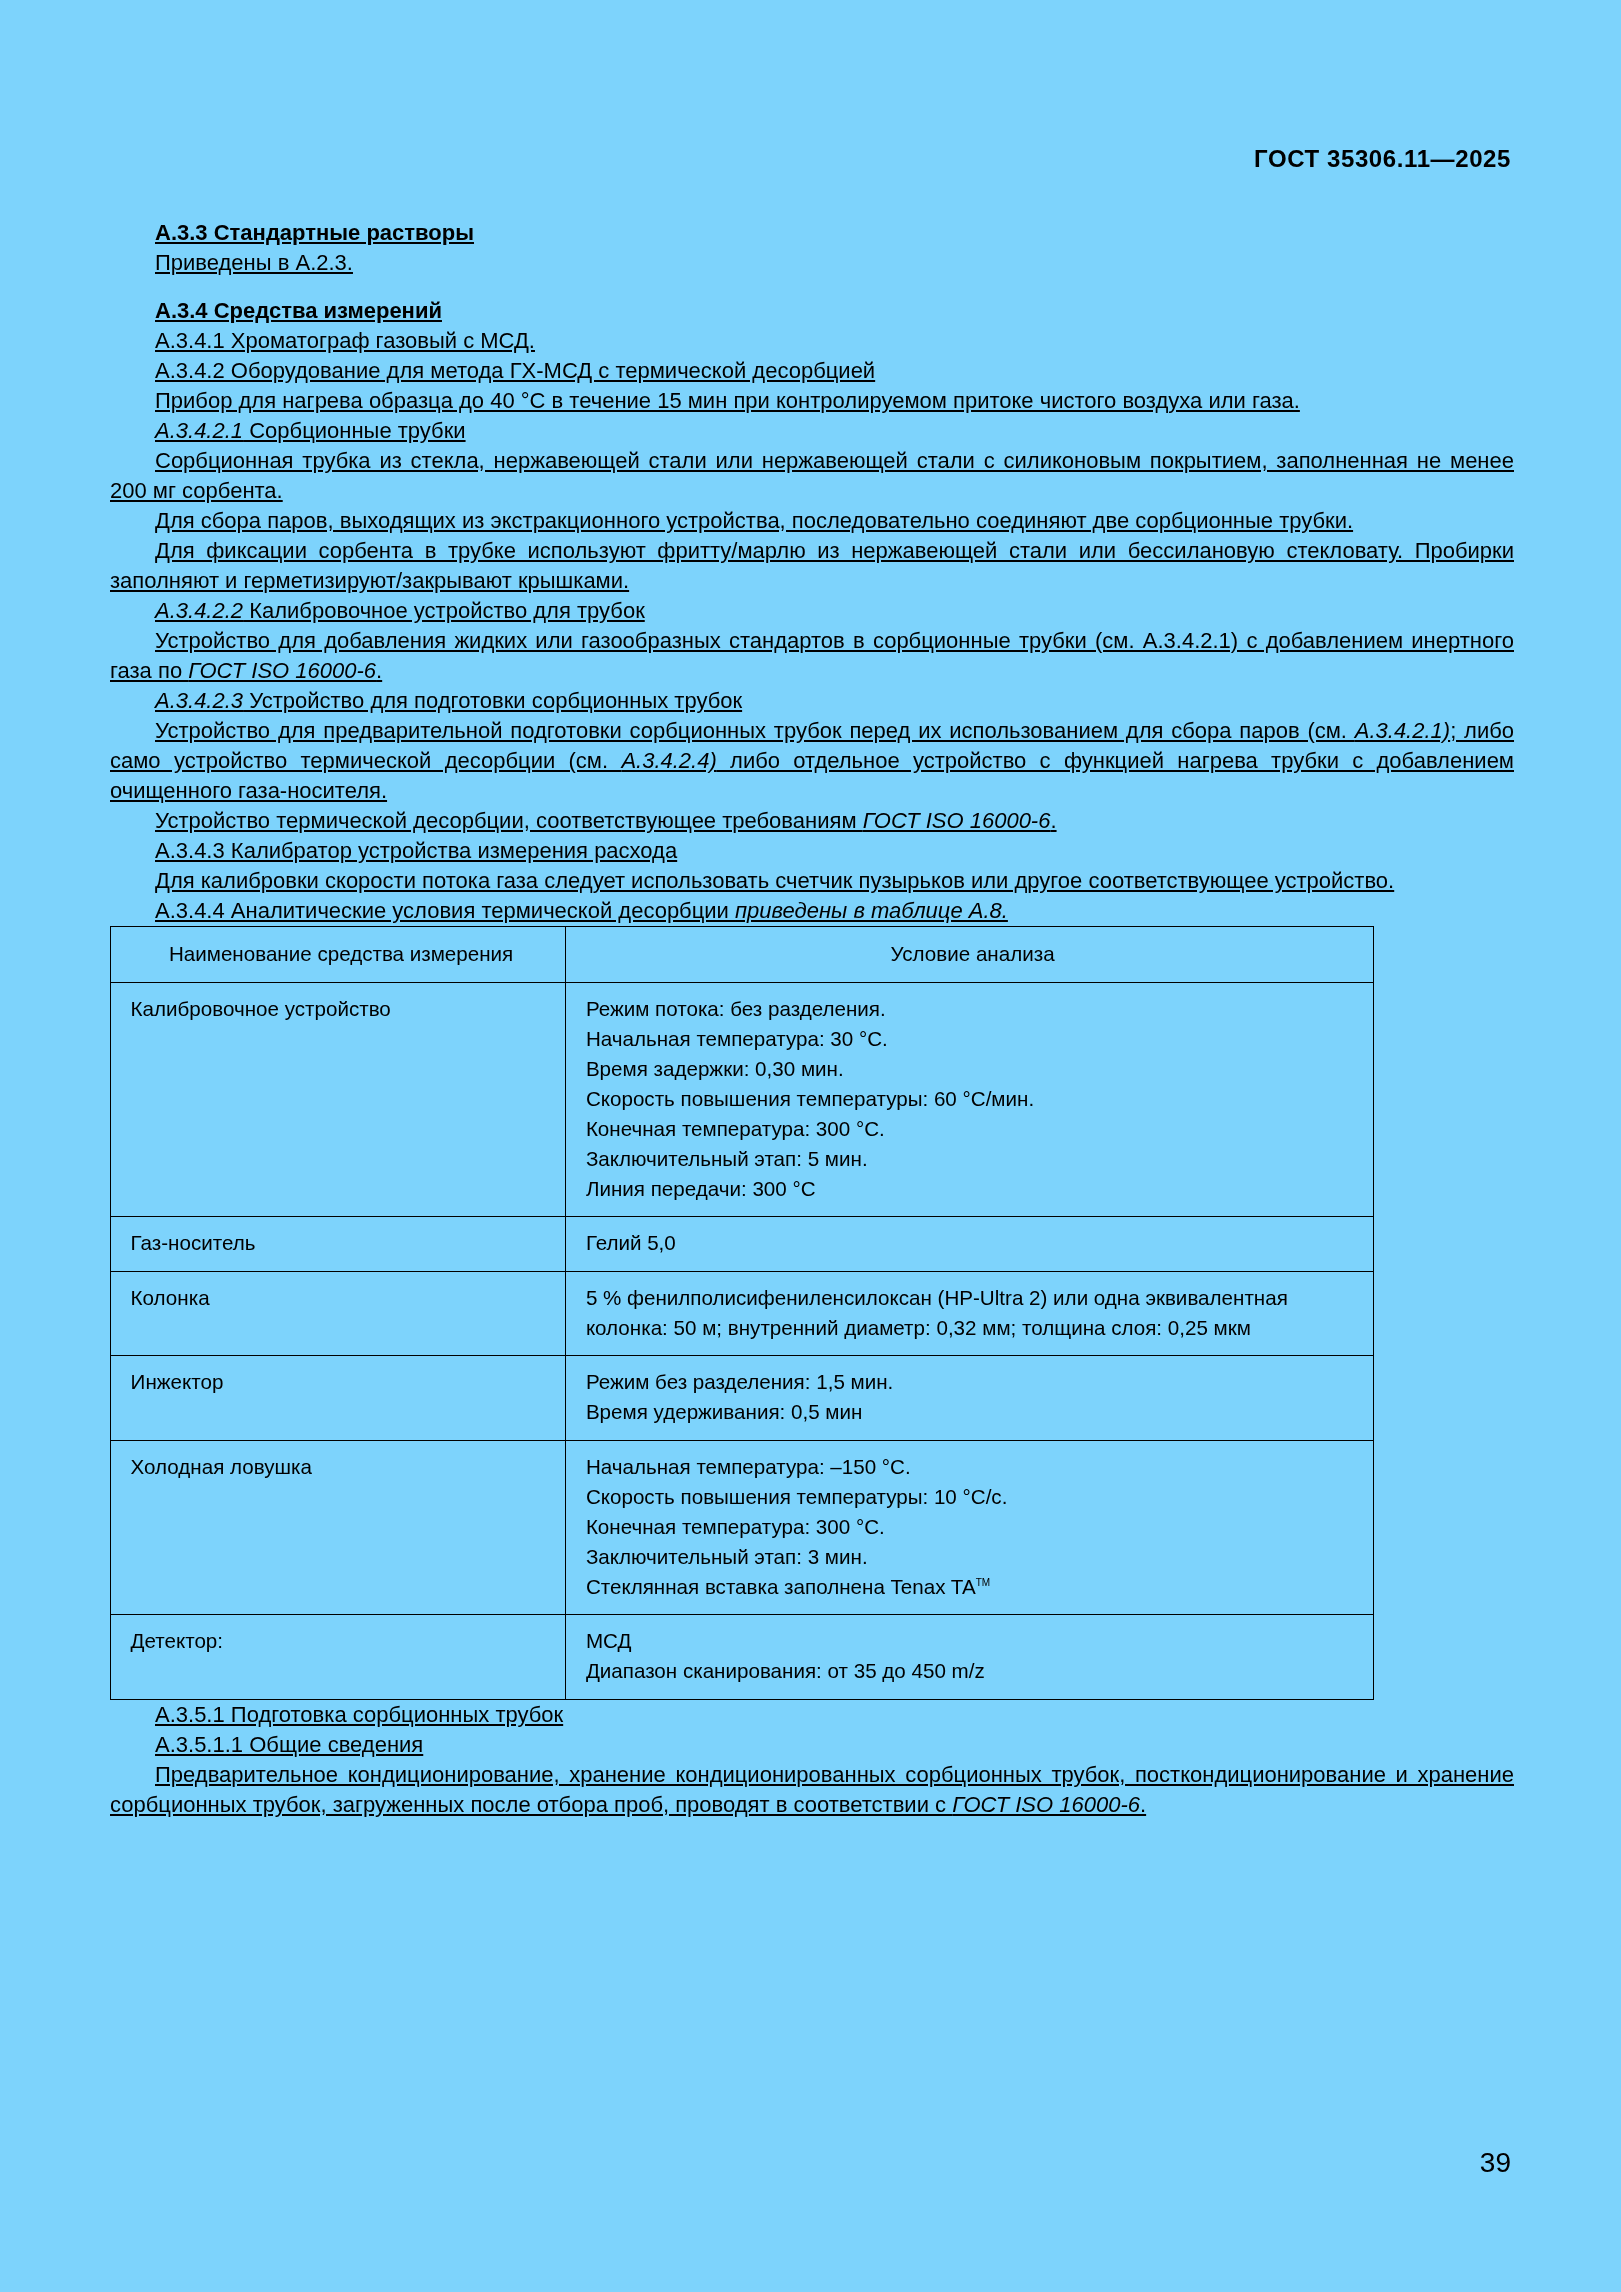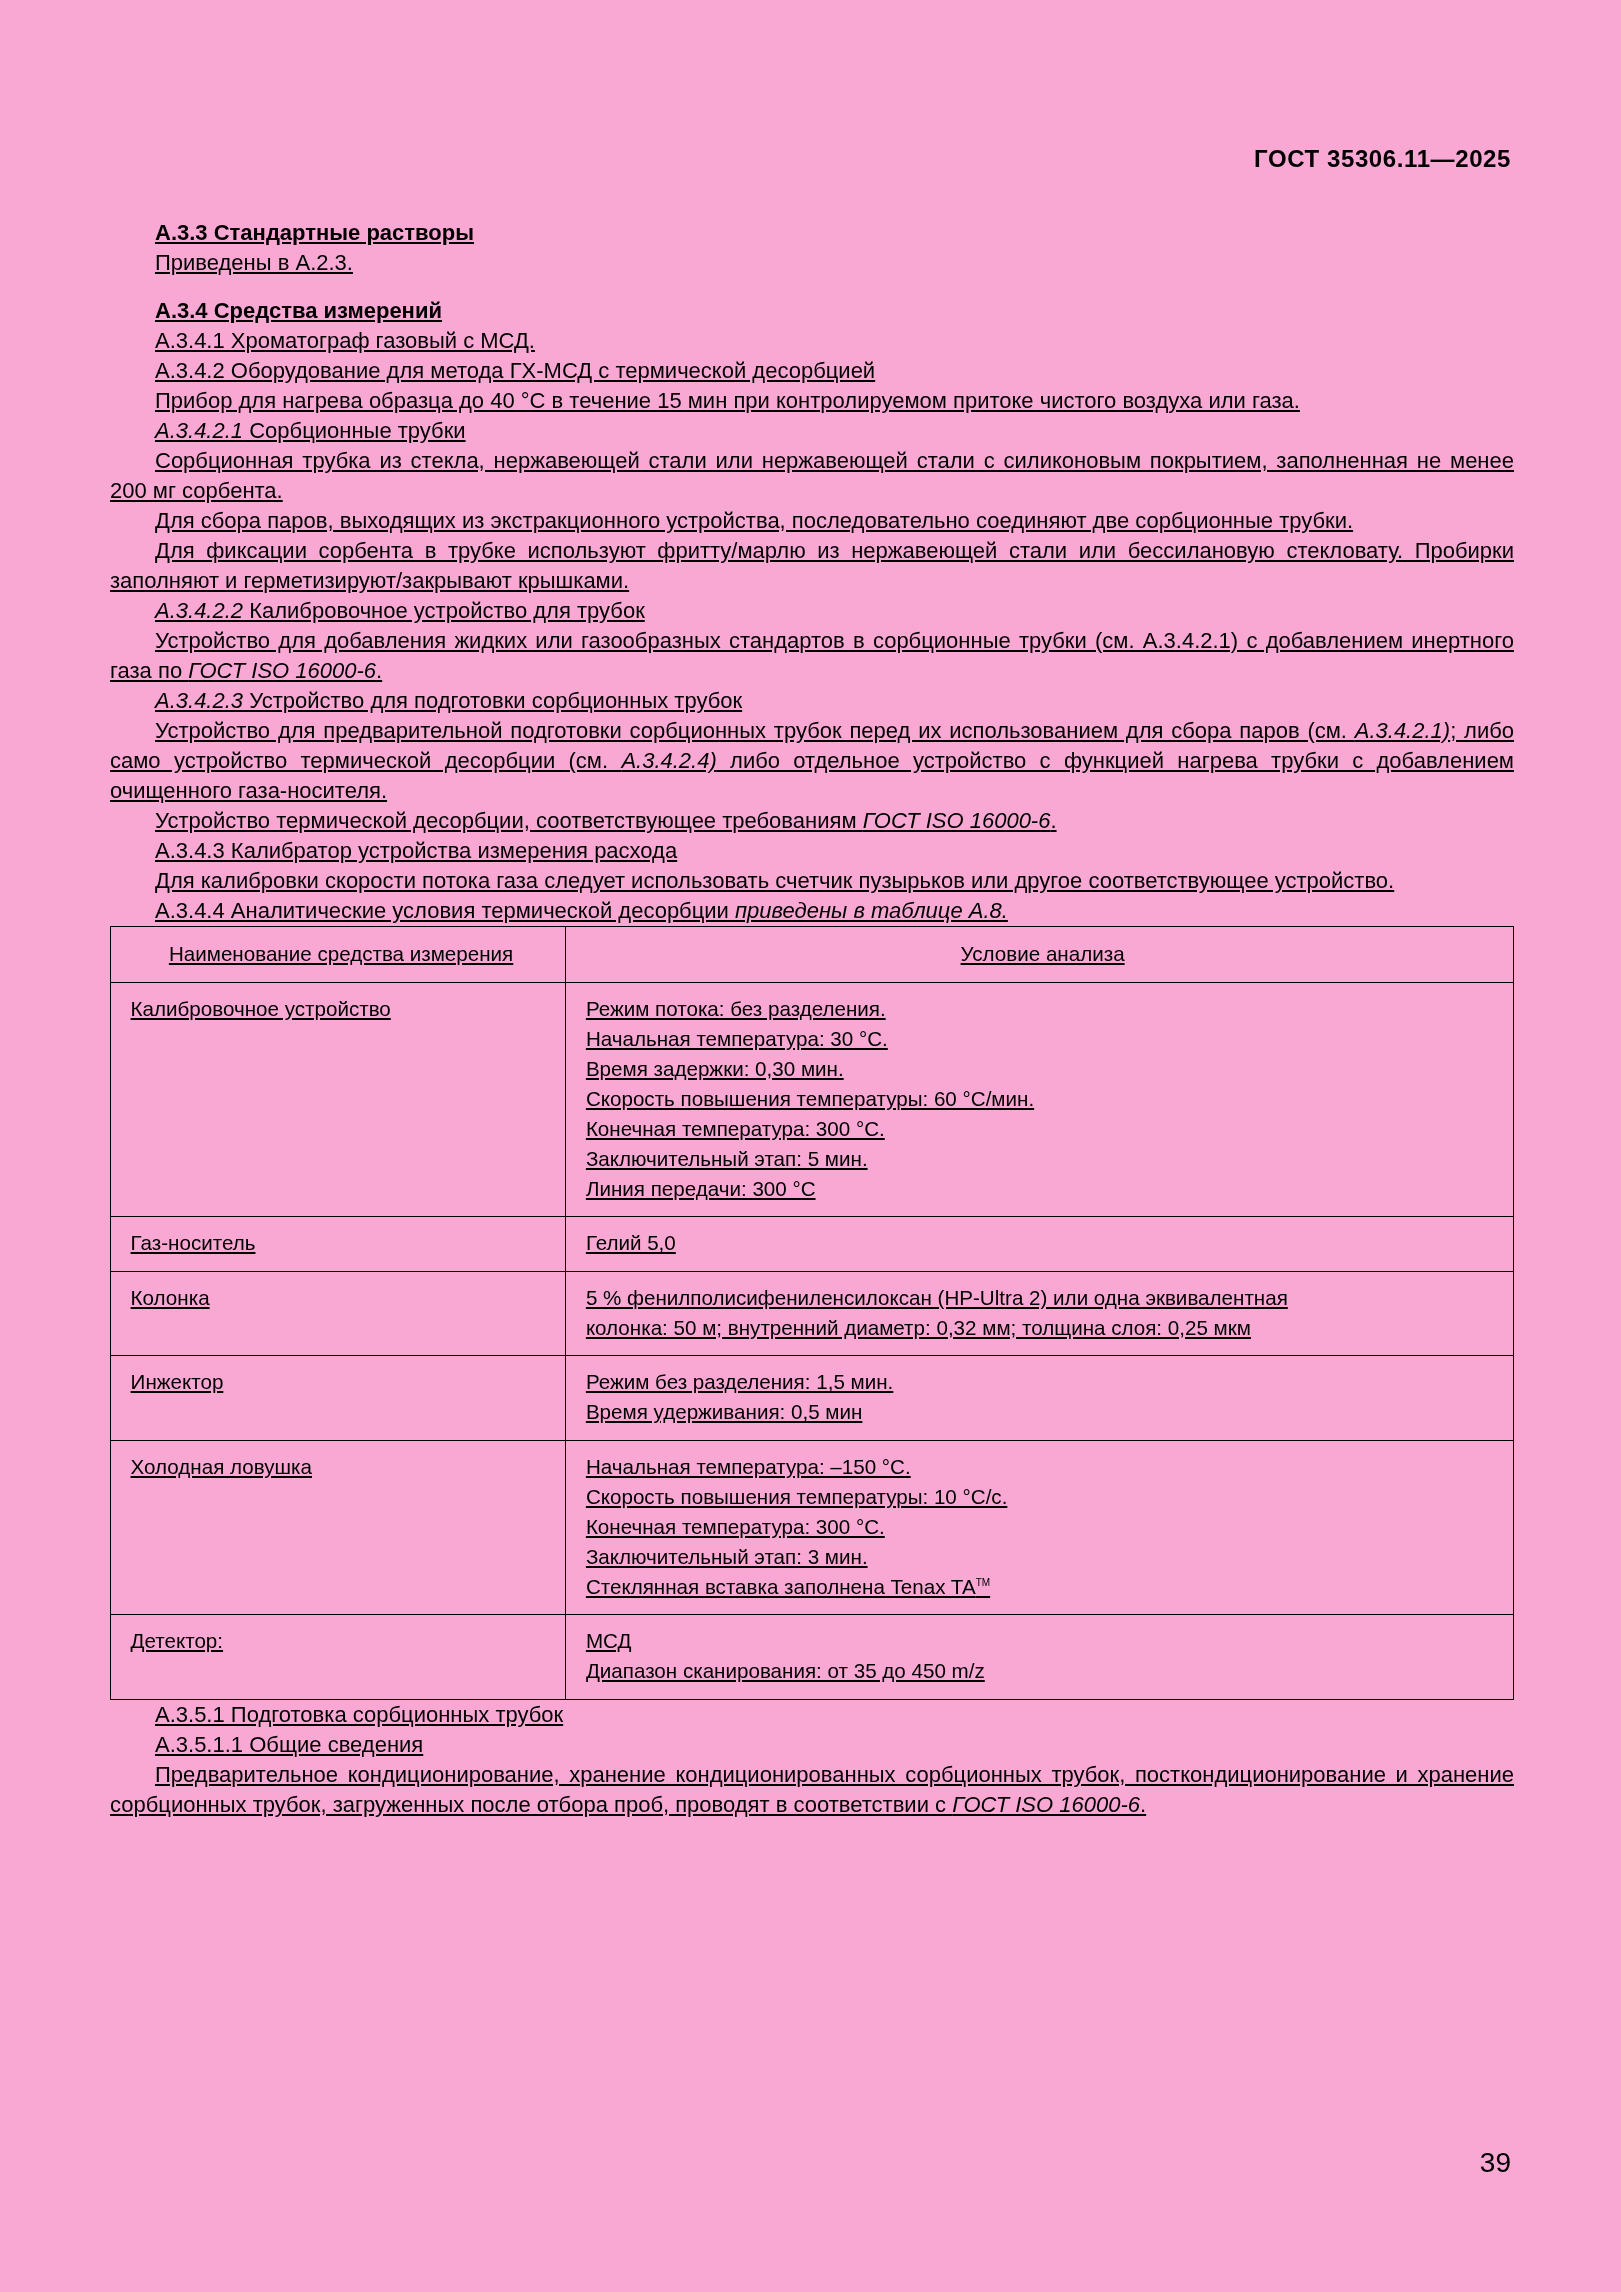"ГОСТ 35306.11—2025" .page { background: #f9a8d4 -> #7dd3fc }
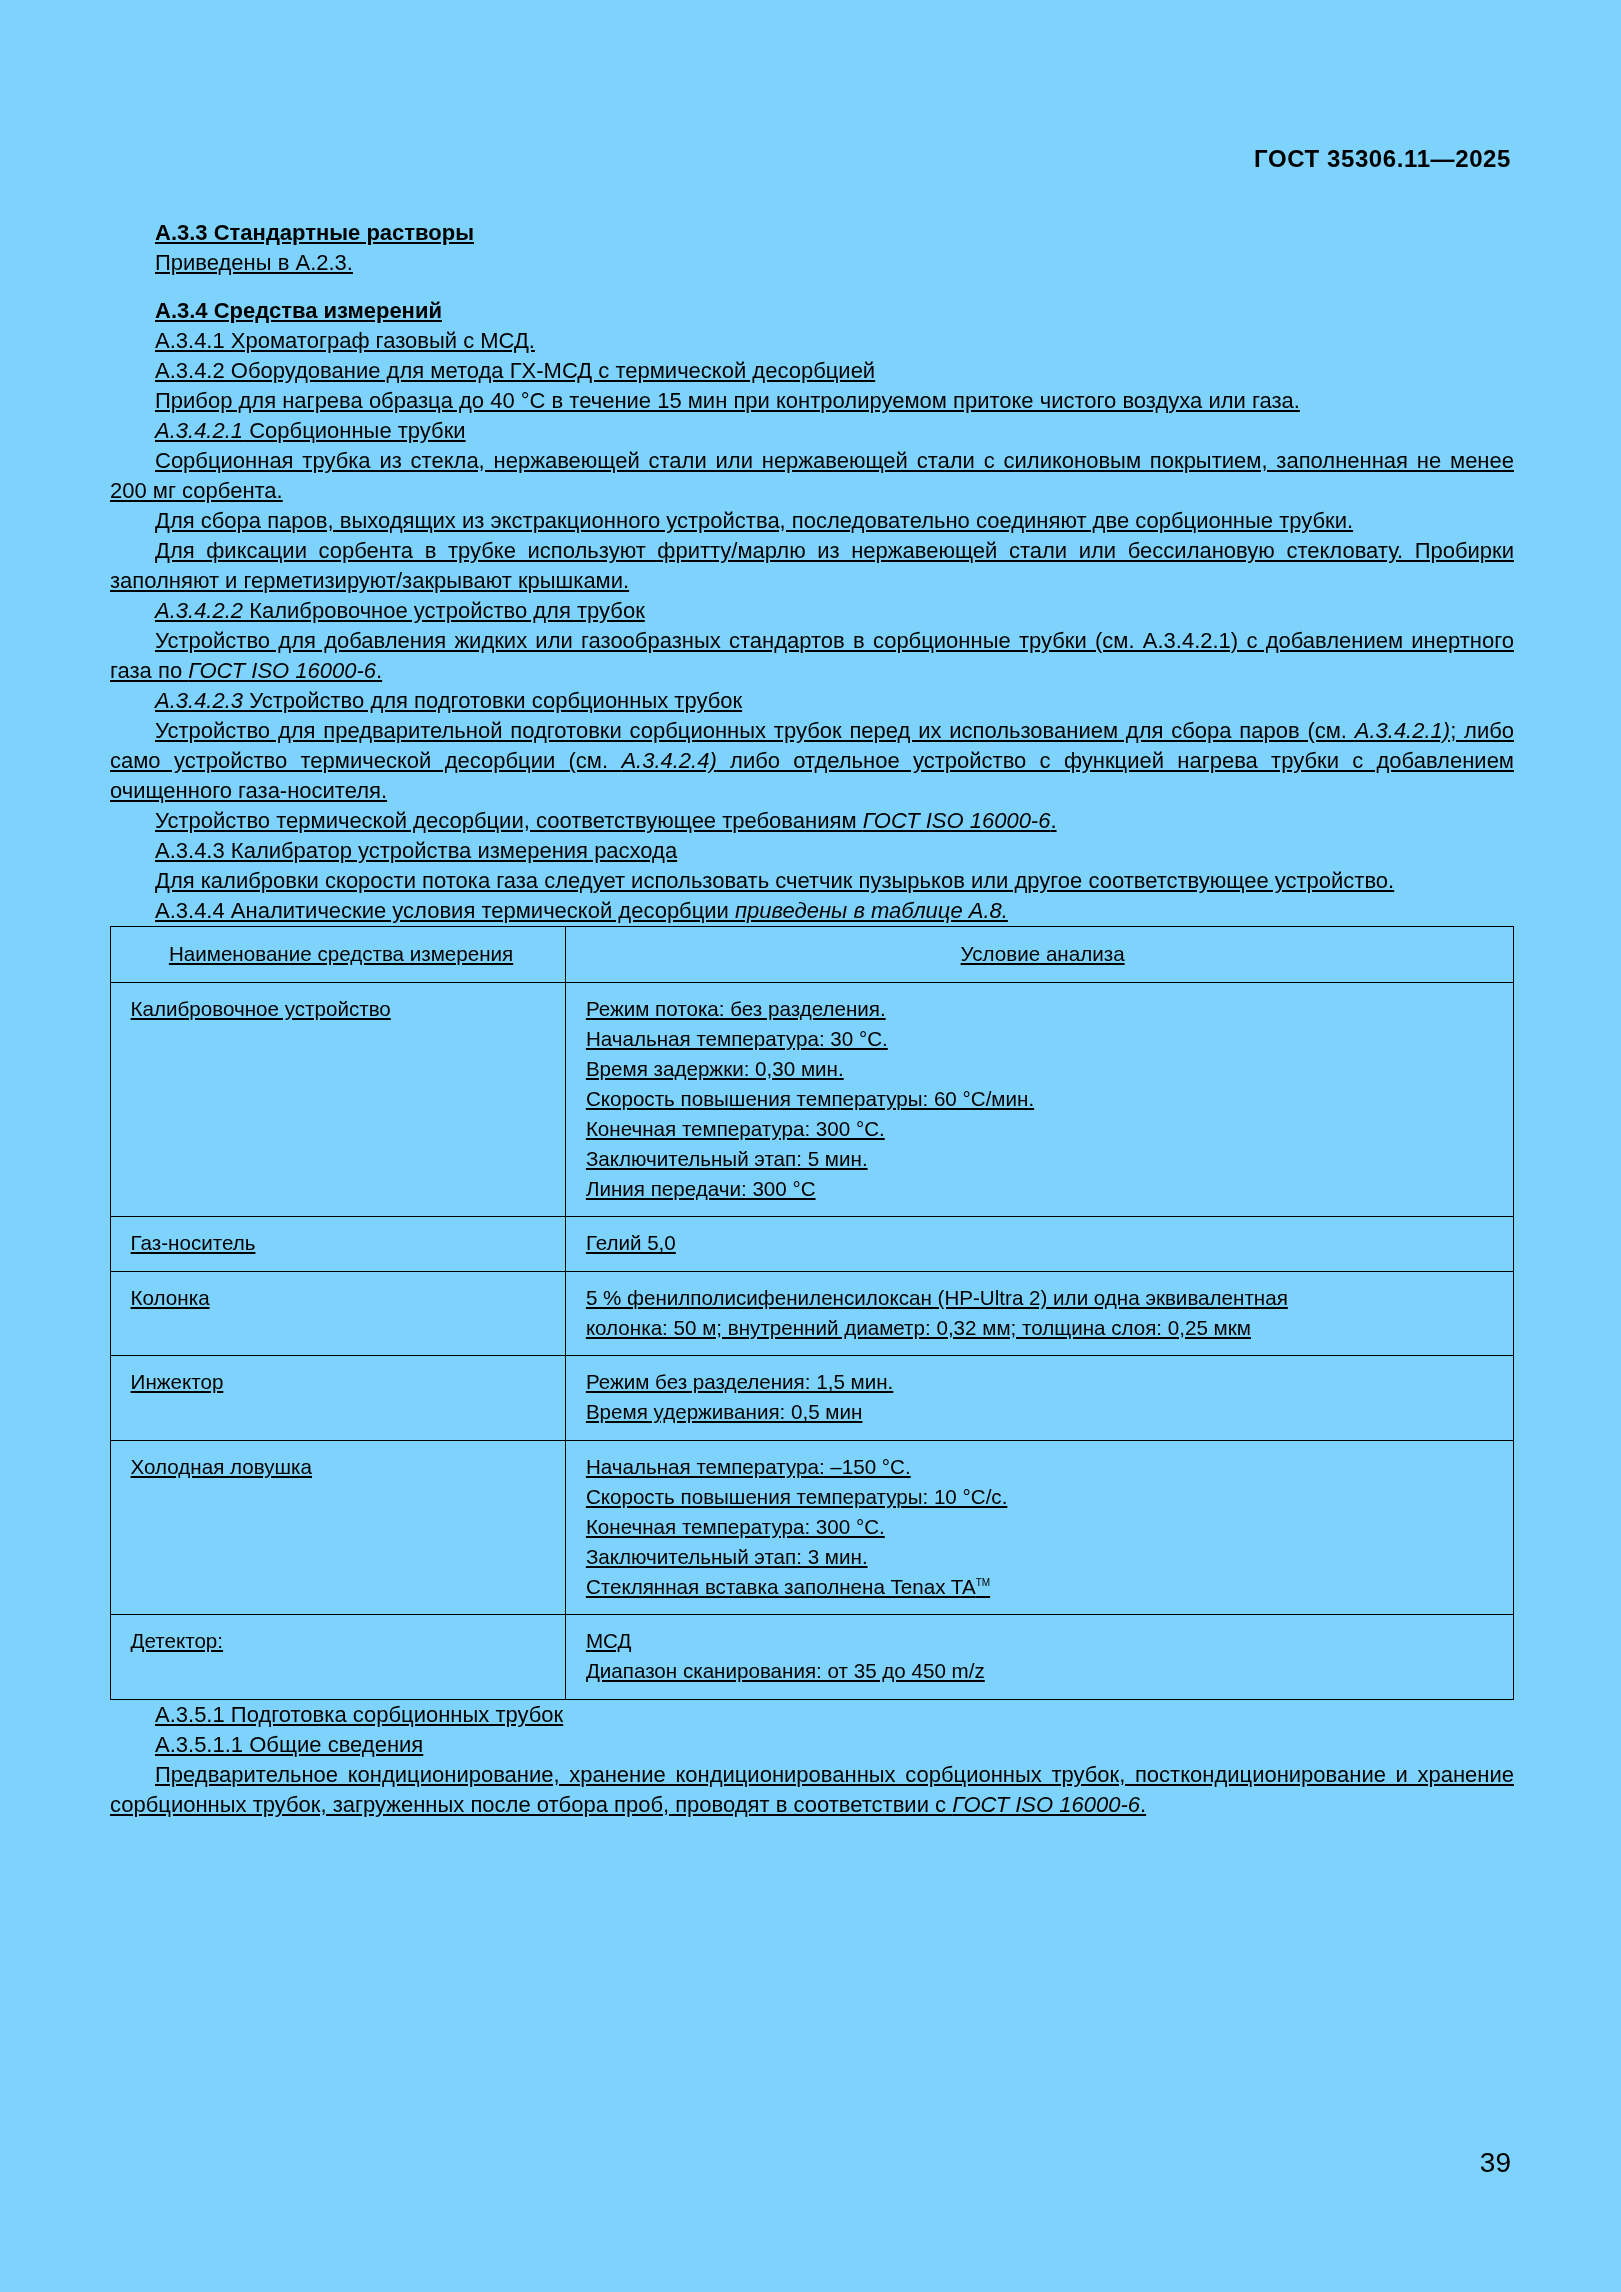"Наименование средства измерения" table.t8 { text-decoration: underline -> none; width: 1404px -> 1264px }
